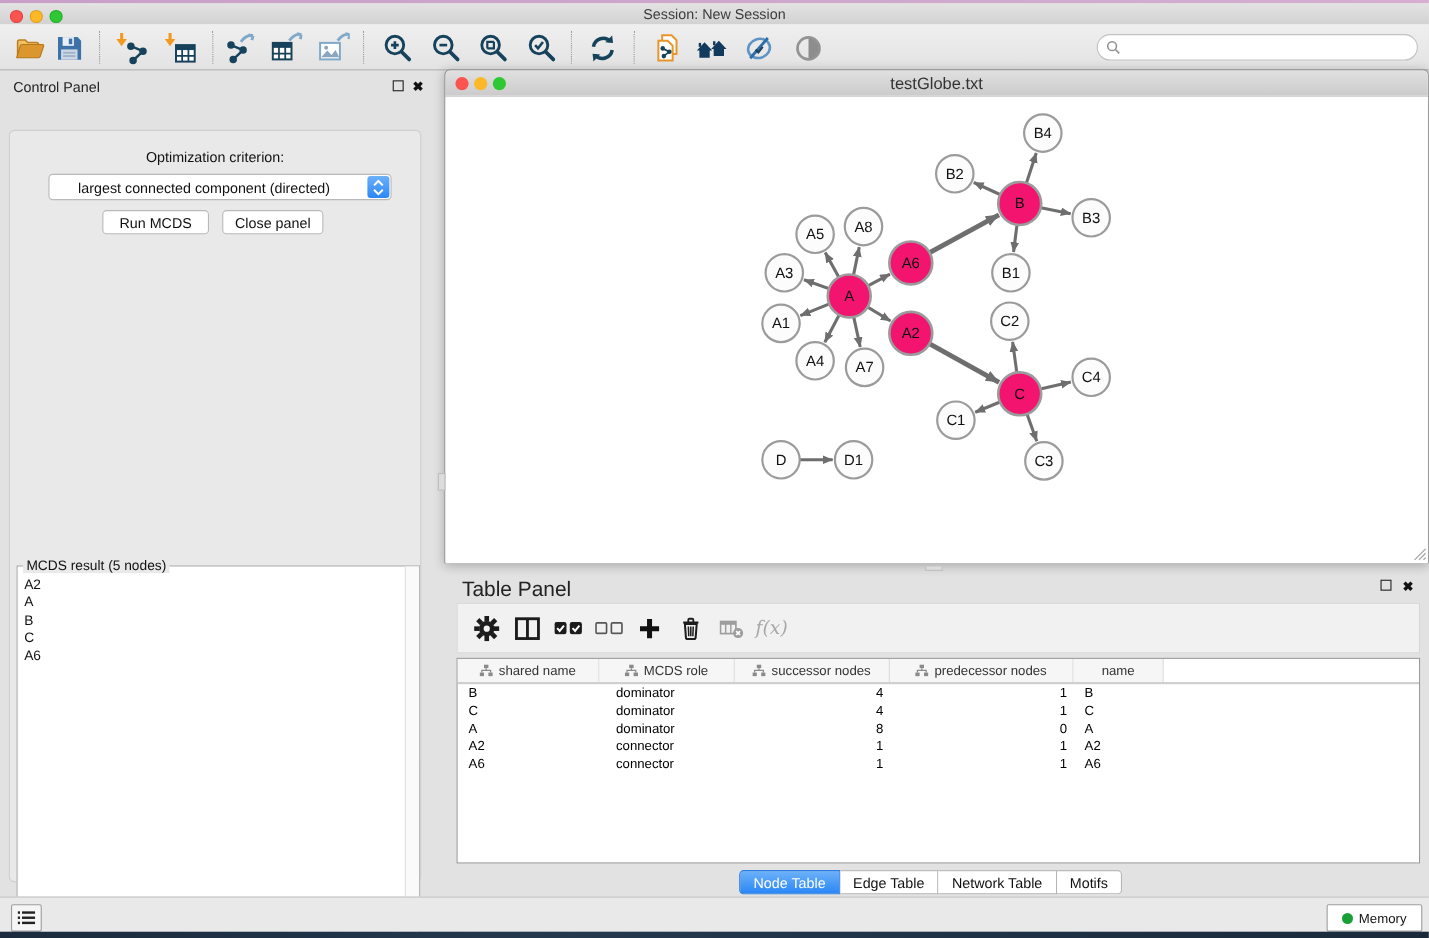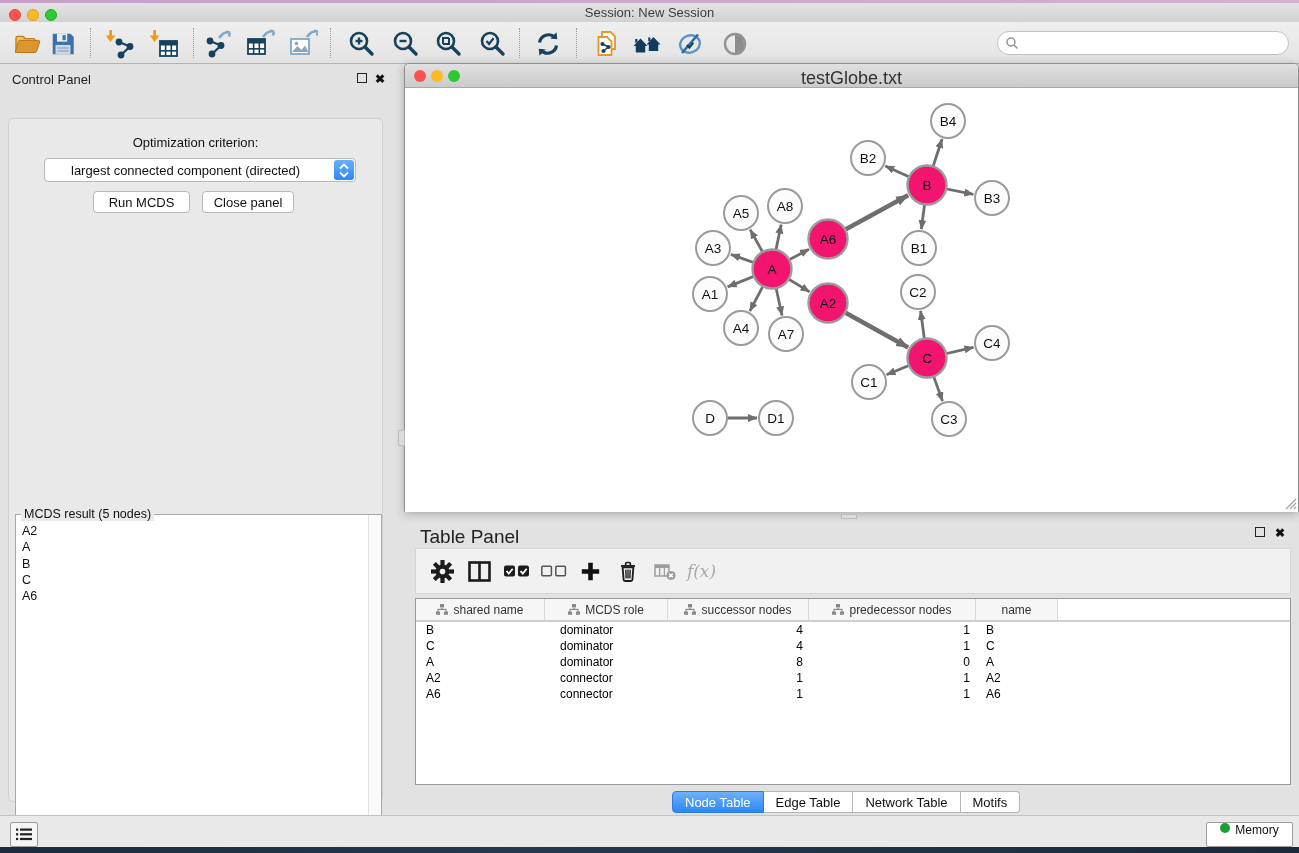"testGlobe.txt" .net-title { font-size: 18px -> 15px }
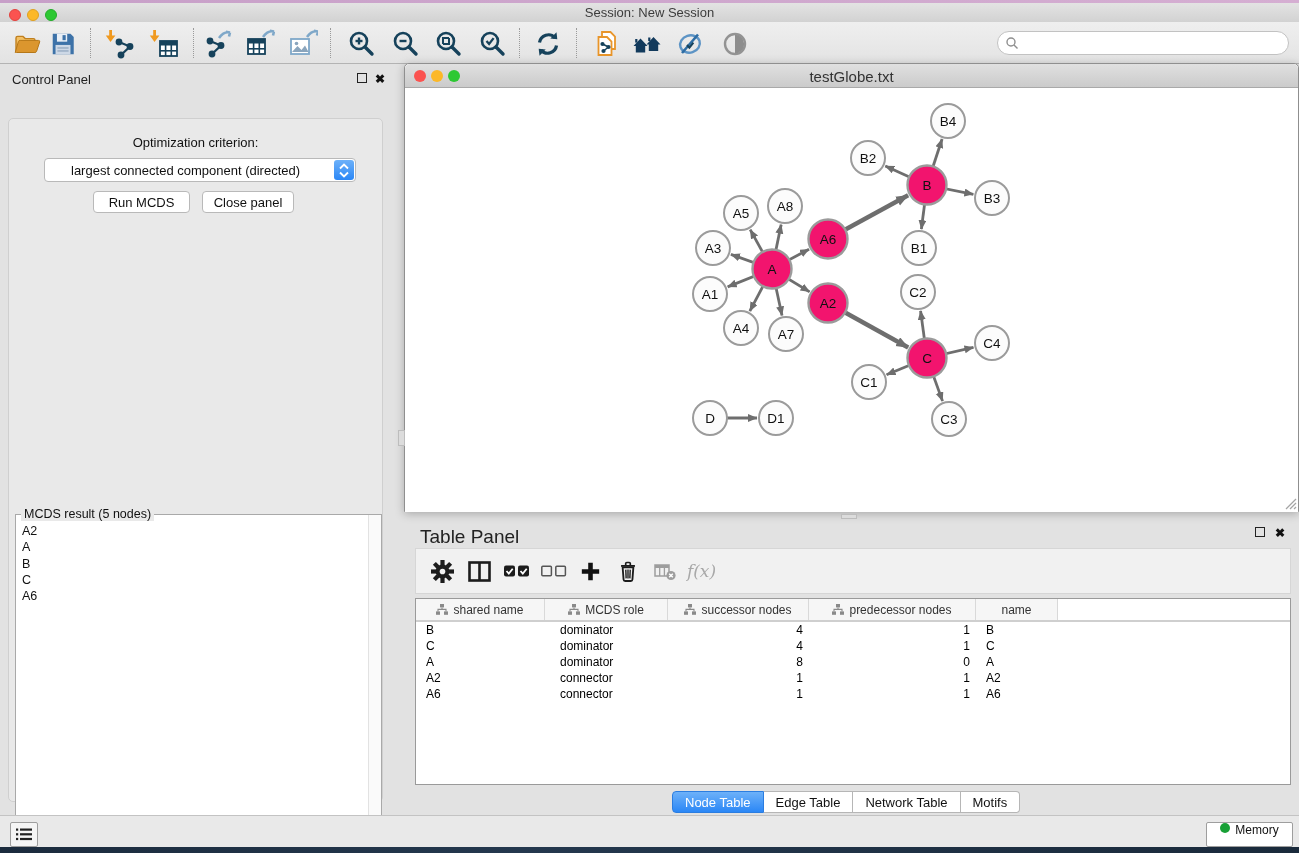"Memory" .memory-btn { align-items: flex-start -> center }
